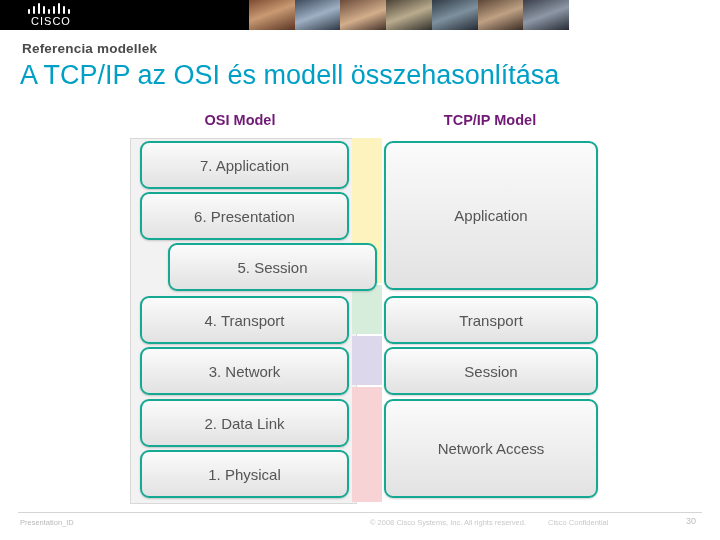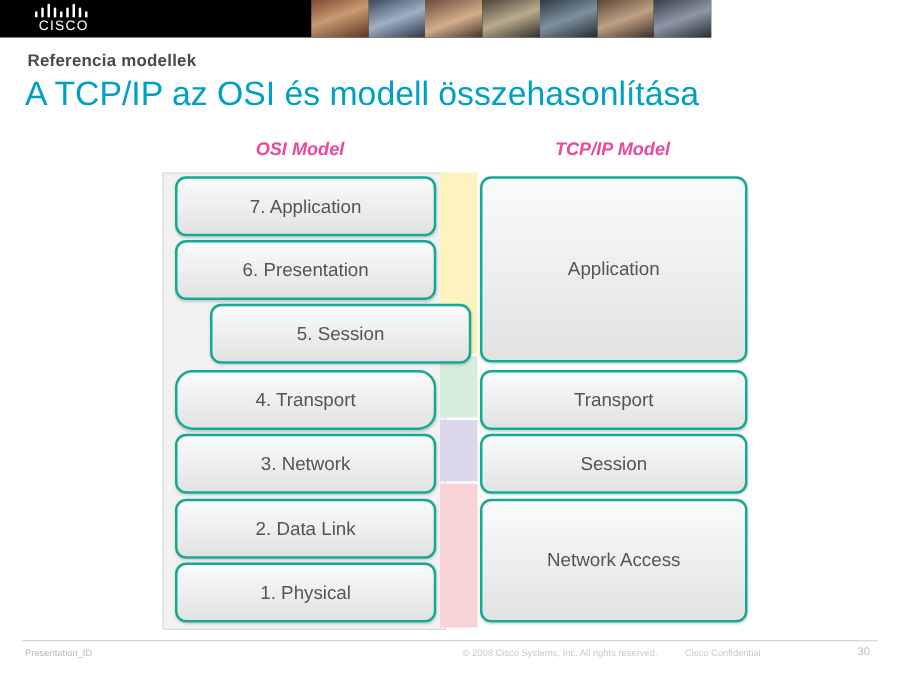"OSI Model" .col-head { color: #ec4899 -> #701a75; font-style: italic -> none }
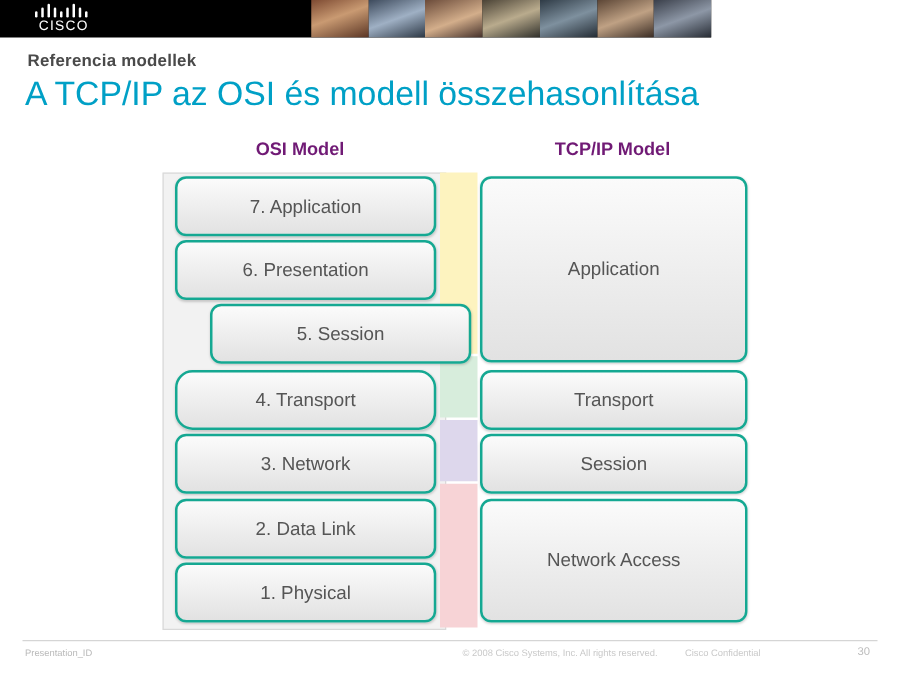"4. Transport" div.layer { border-radius: 14px -> none }
